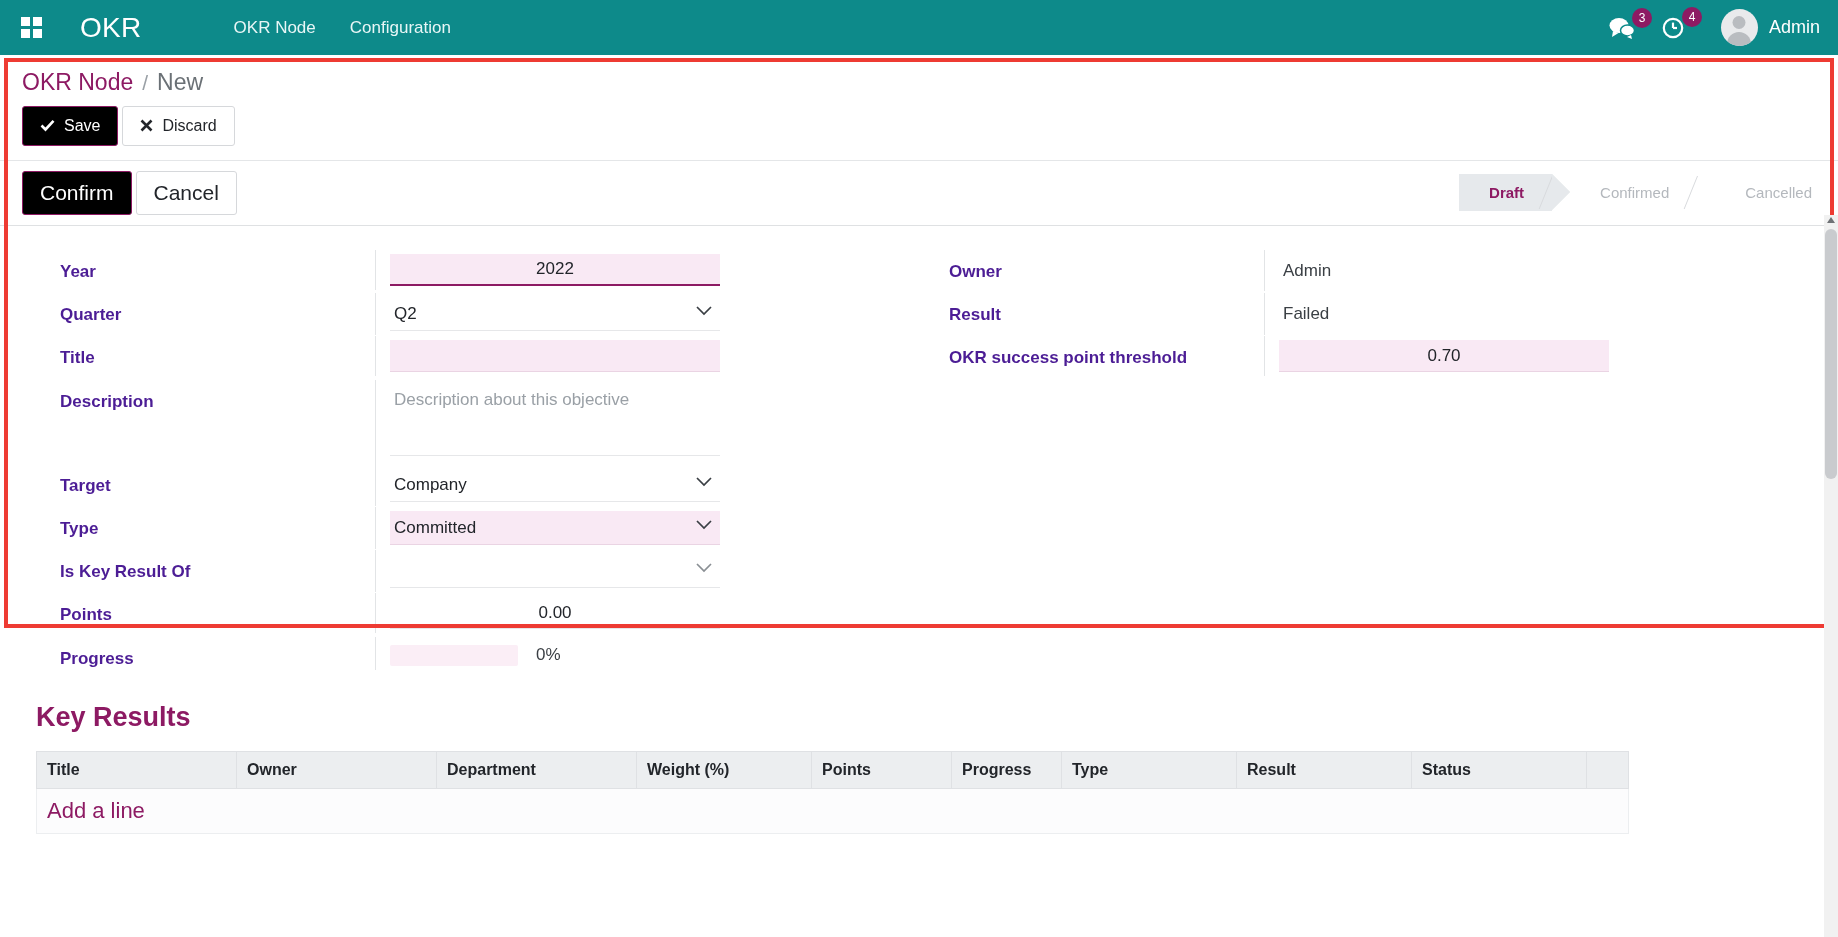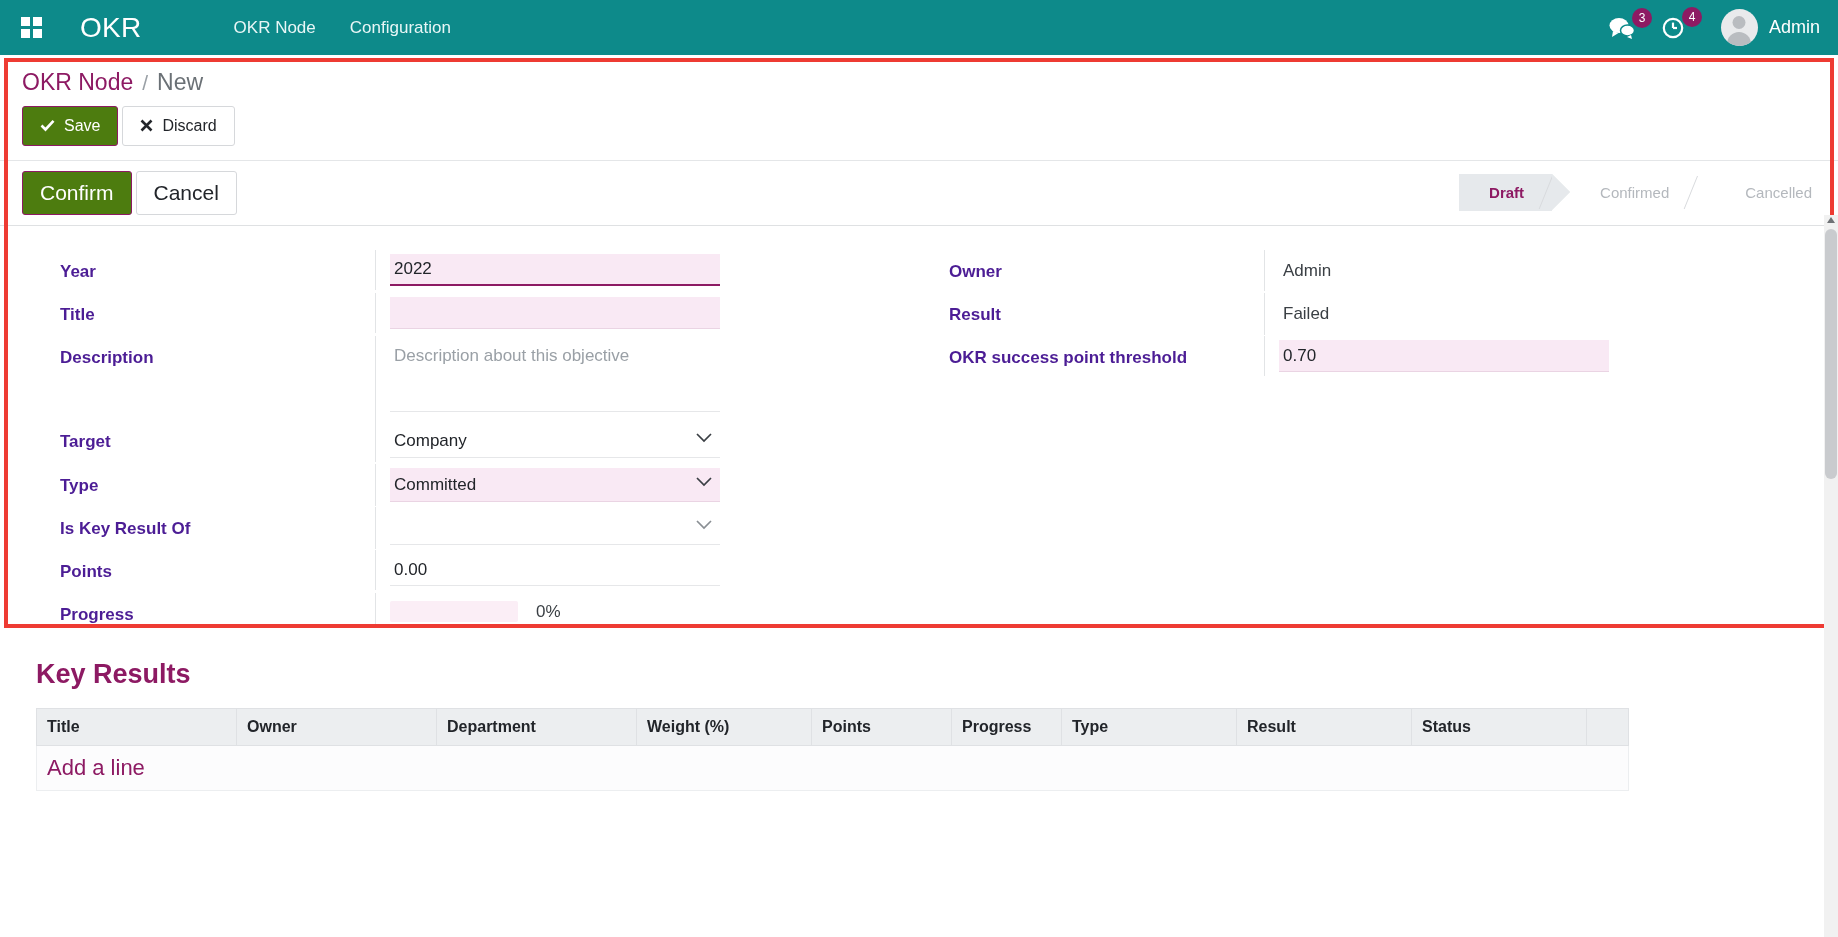"Save" .btn-primary { background: #4d7c0f -> #000000 }
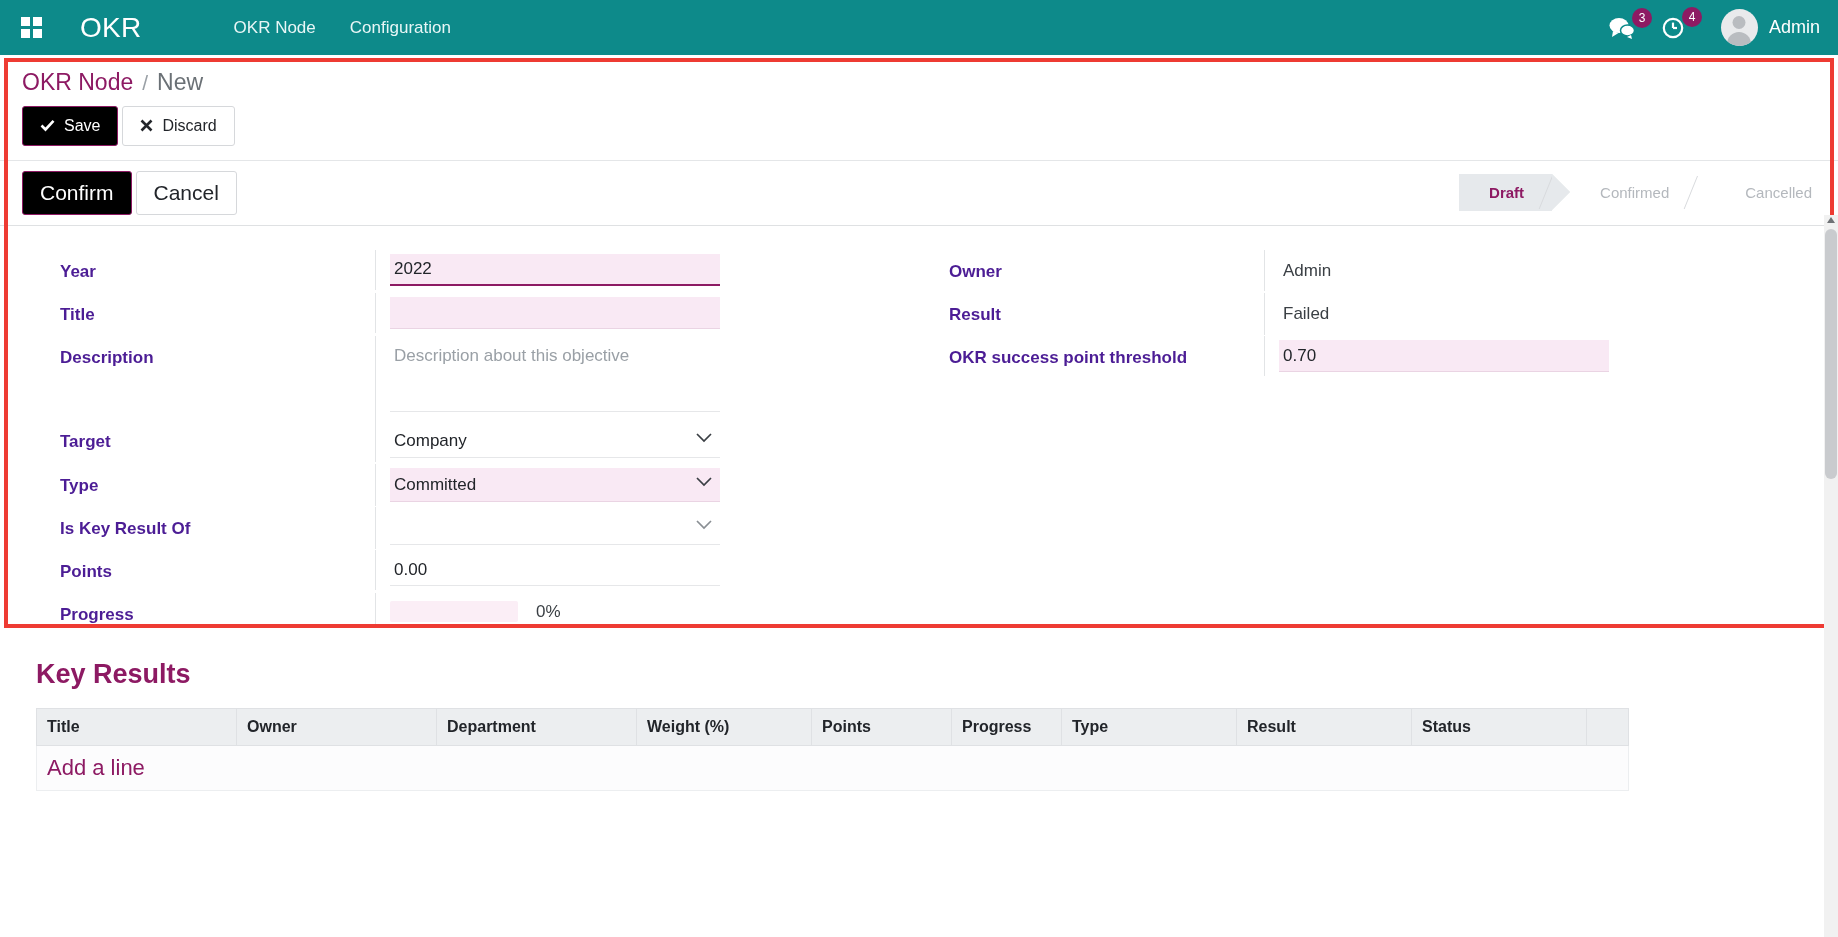"2022" .inp { text-align: none -> center }
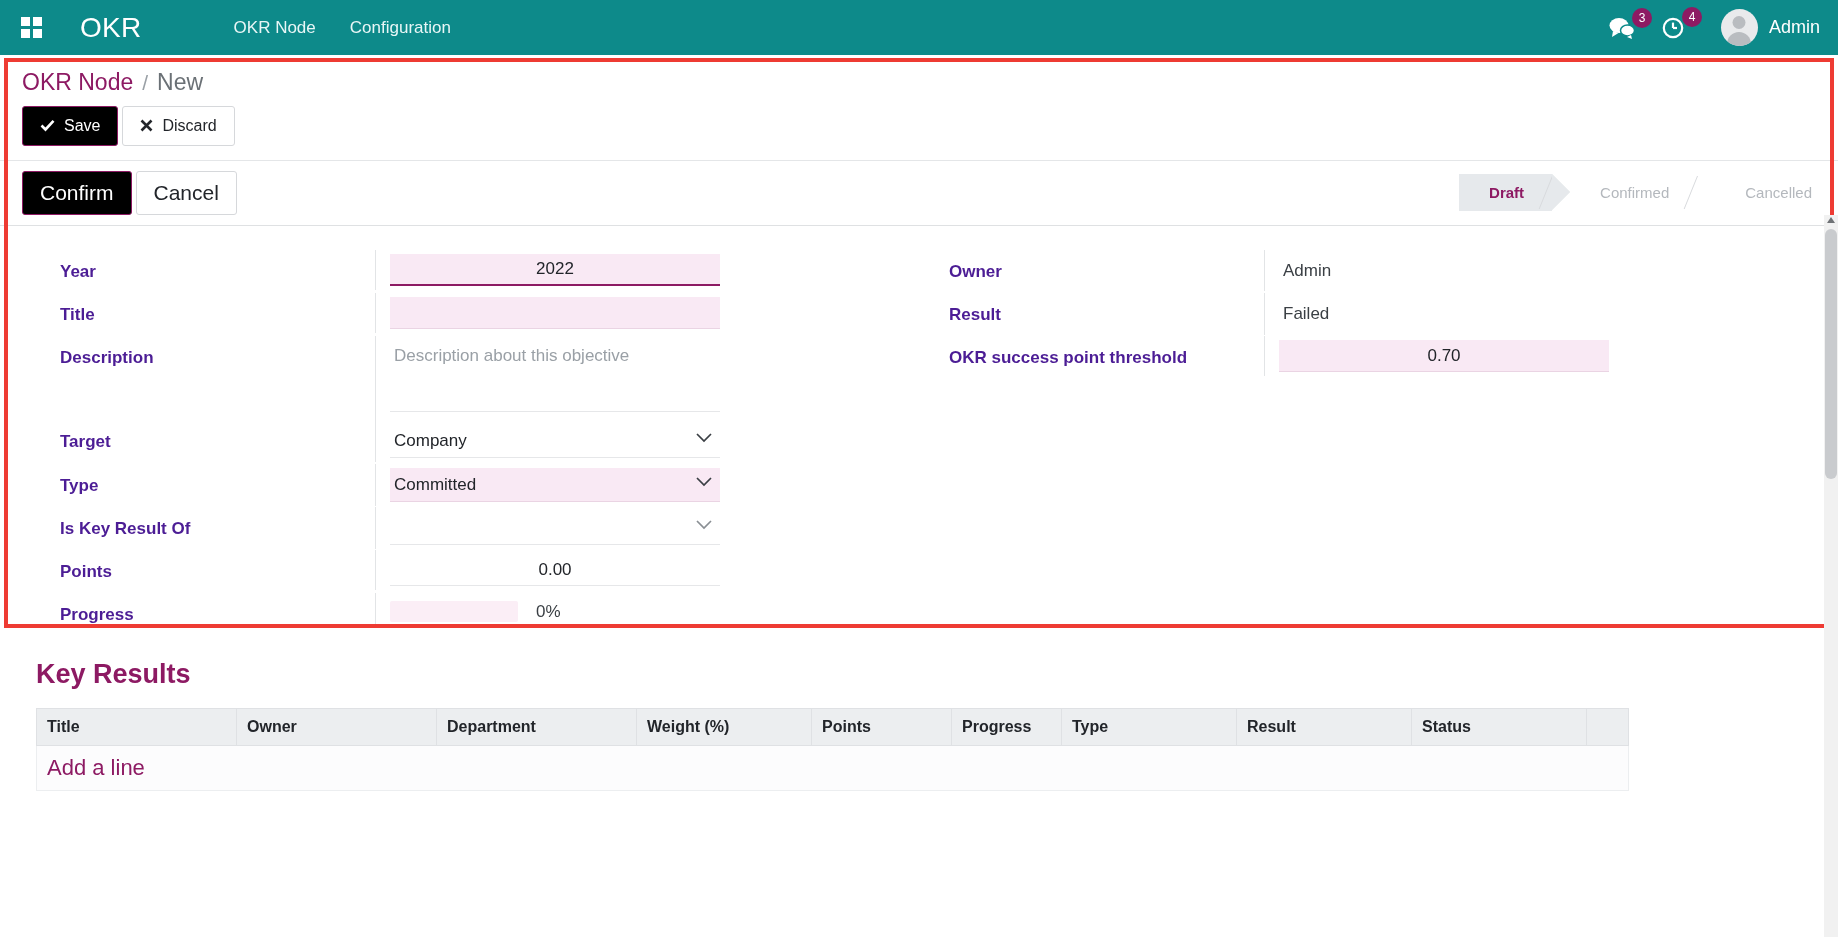"Quarter" div.fld { html: none -> <div> <div>Quarter</div> <div> <div> <select> <option>Q2</option> </select> <svg> <path></path> </svg> </div> </div> </div> }
